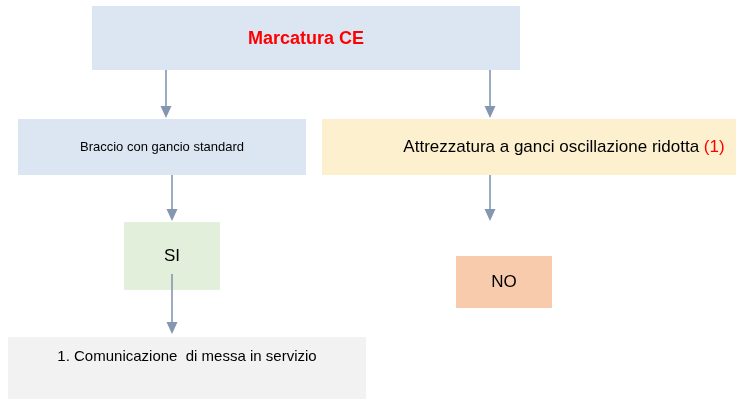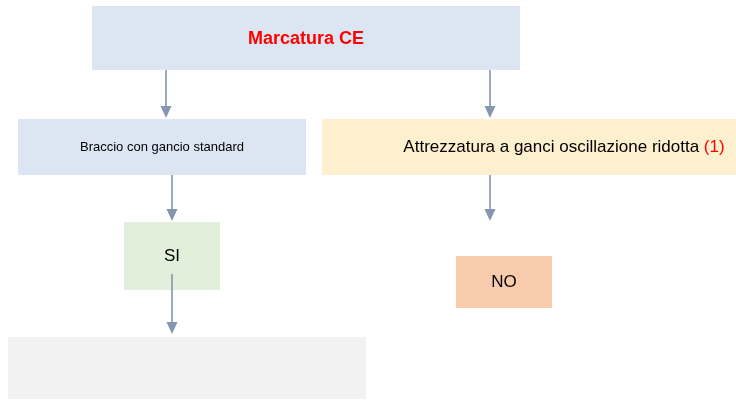"1. Comunicazione di messa in" span.item { html: none -> <span>1. Comunicazione di messa in servizio</span> }
